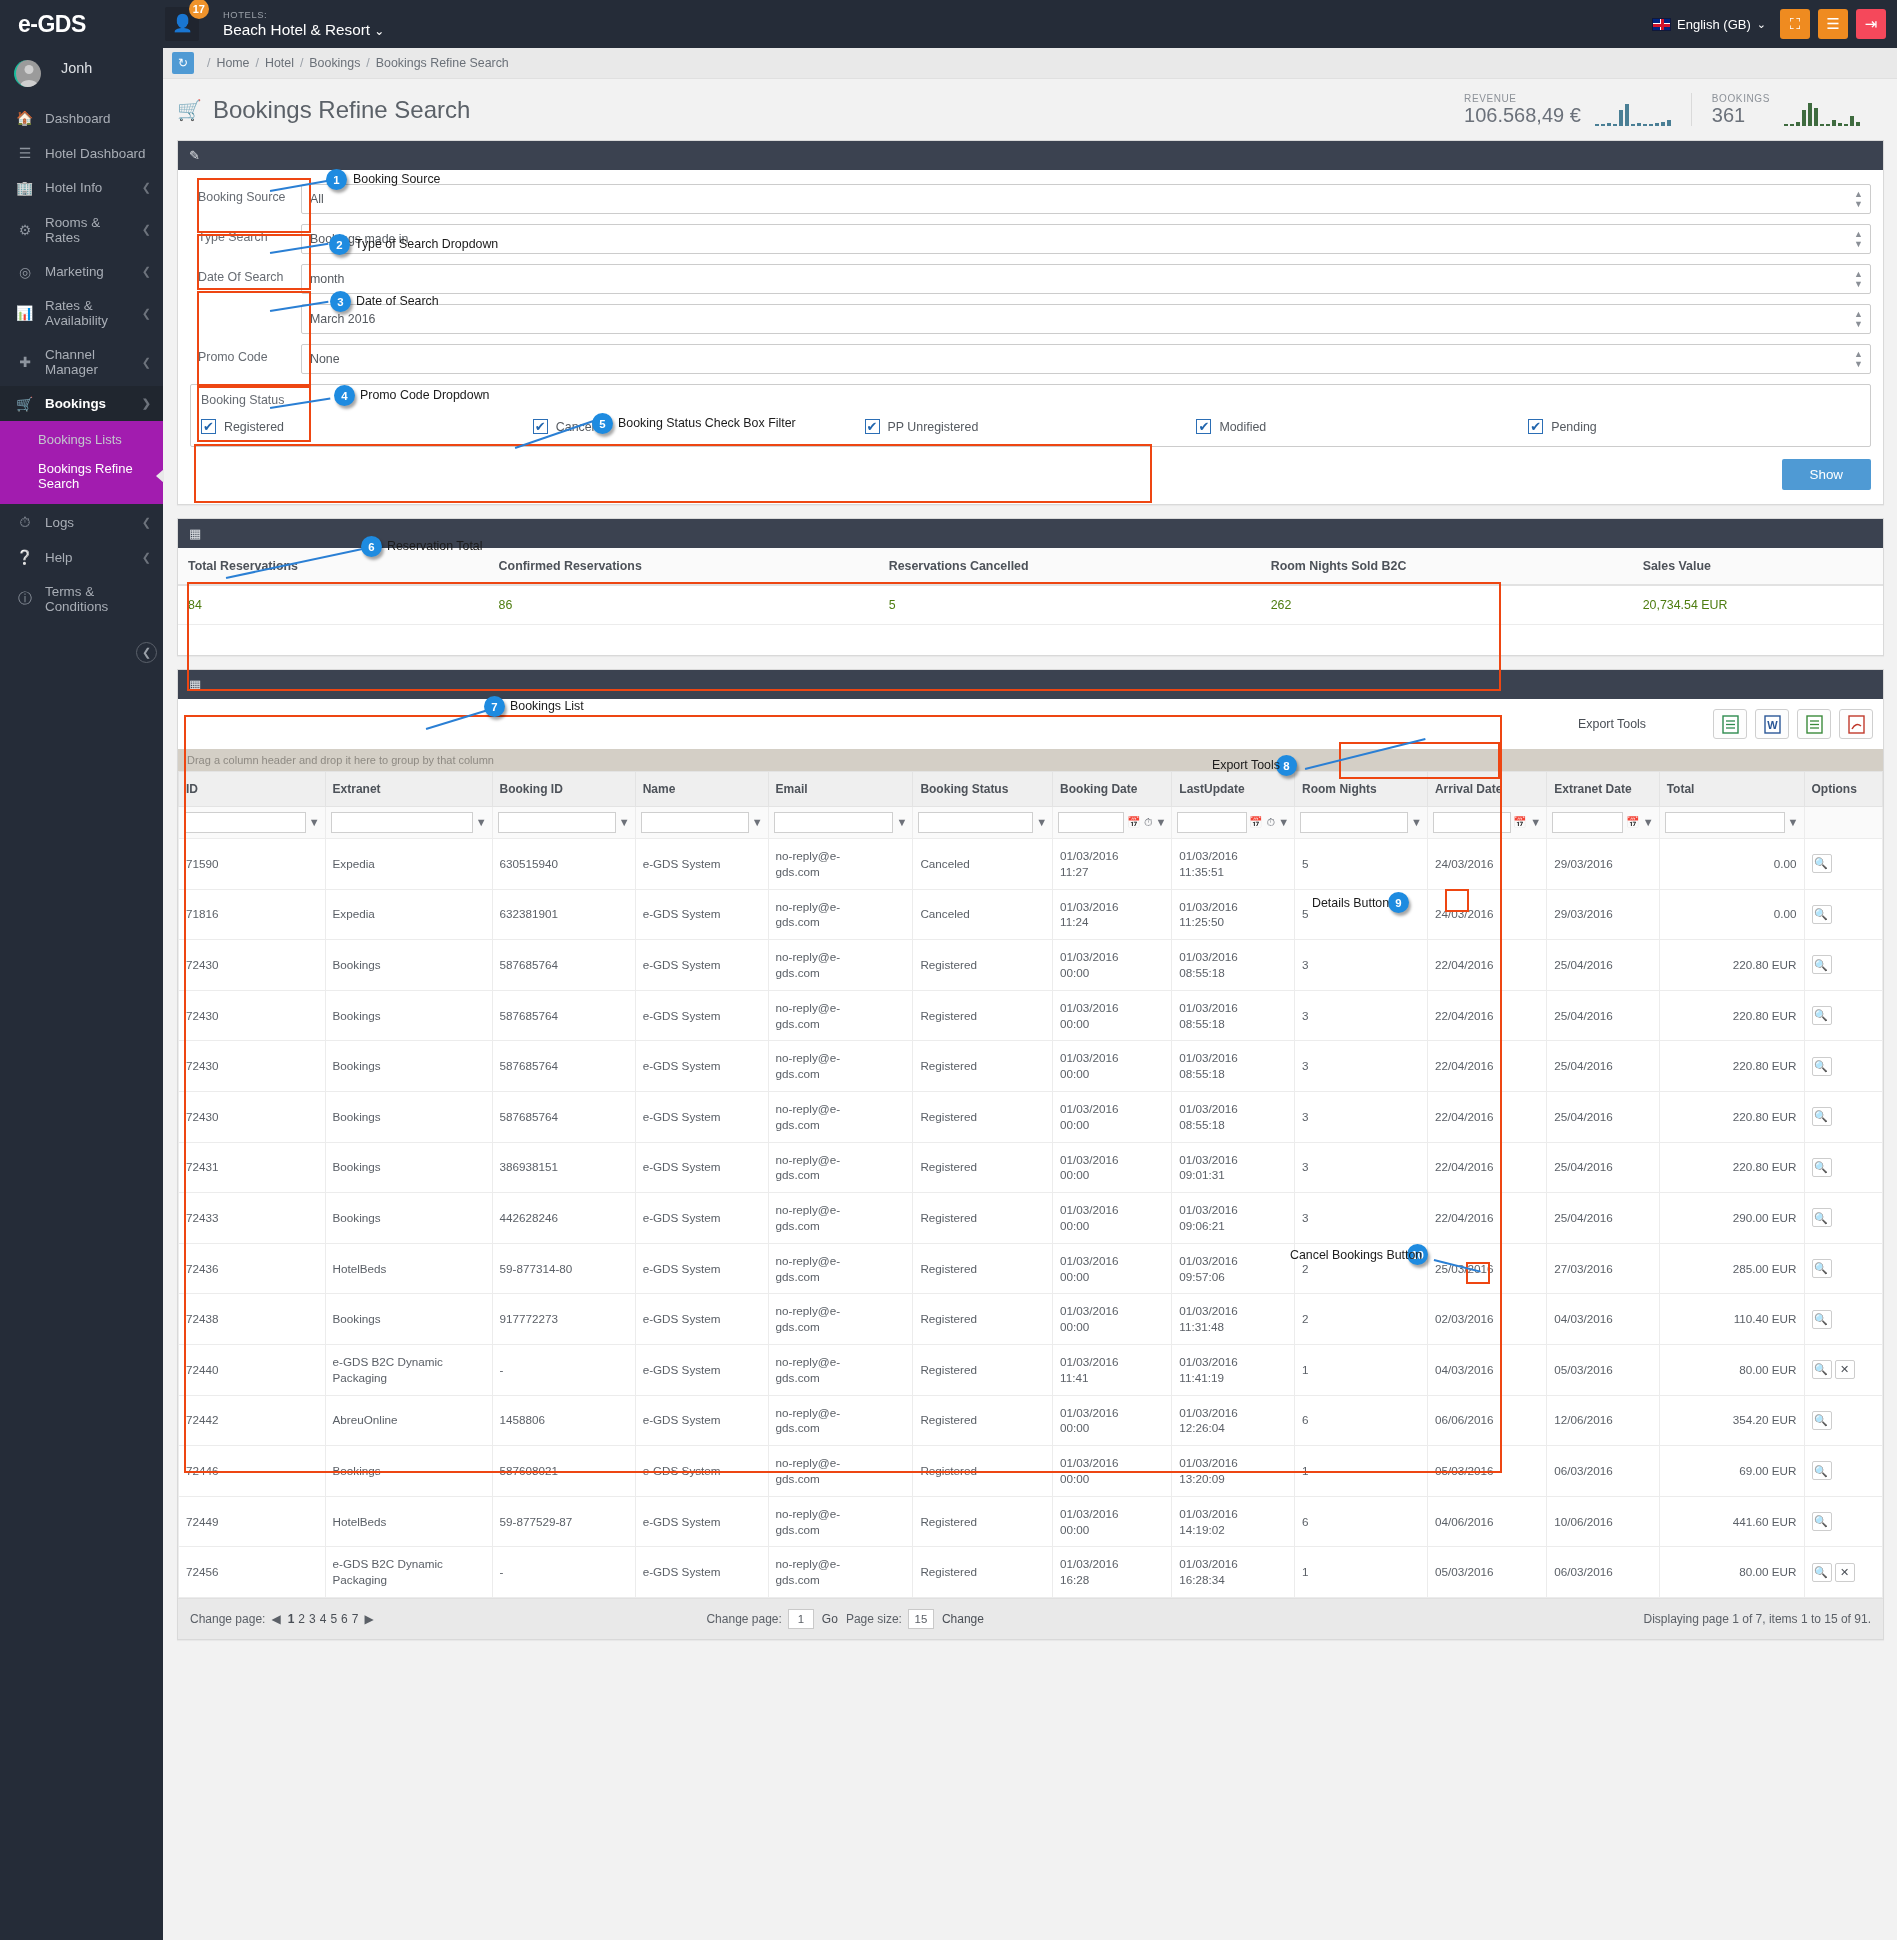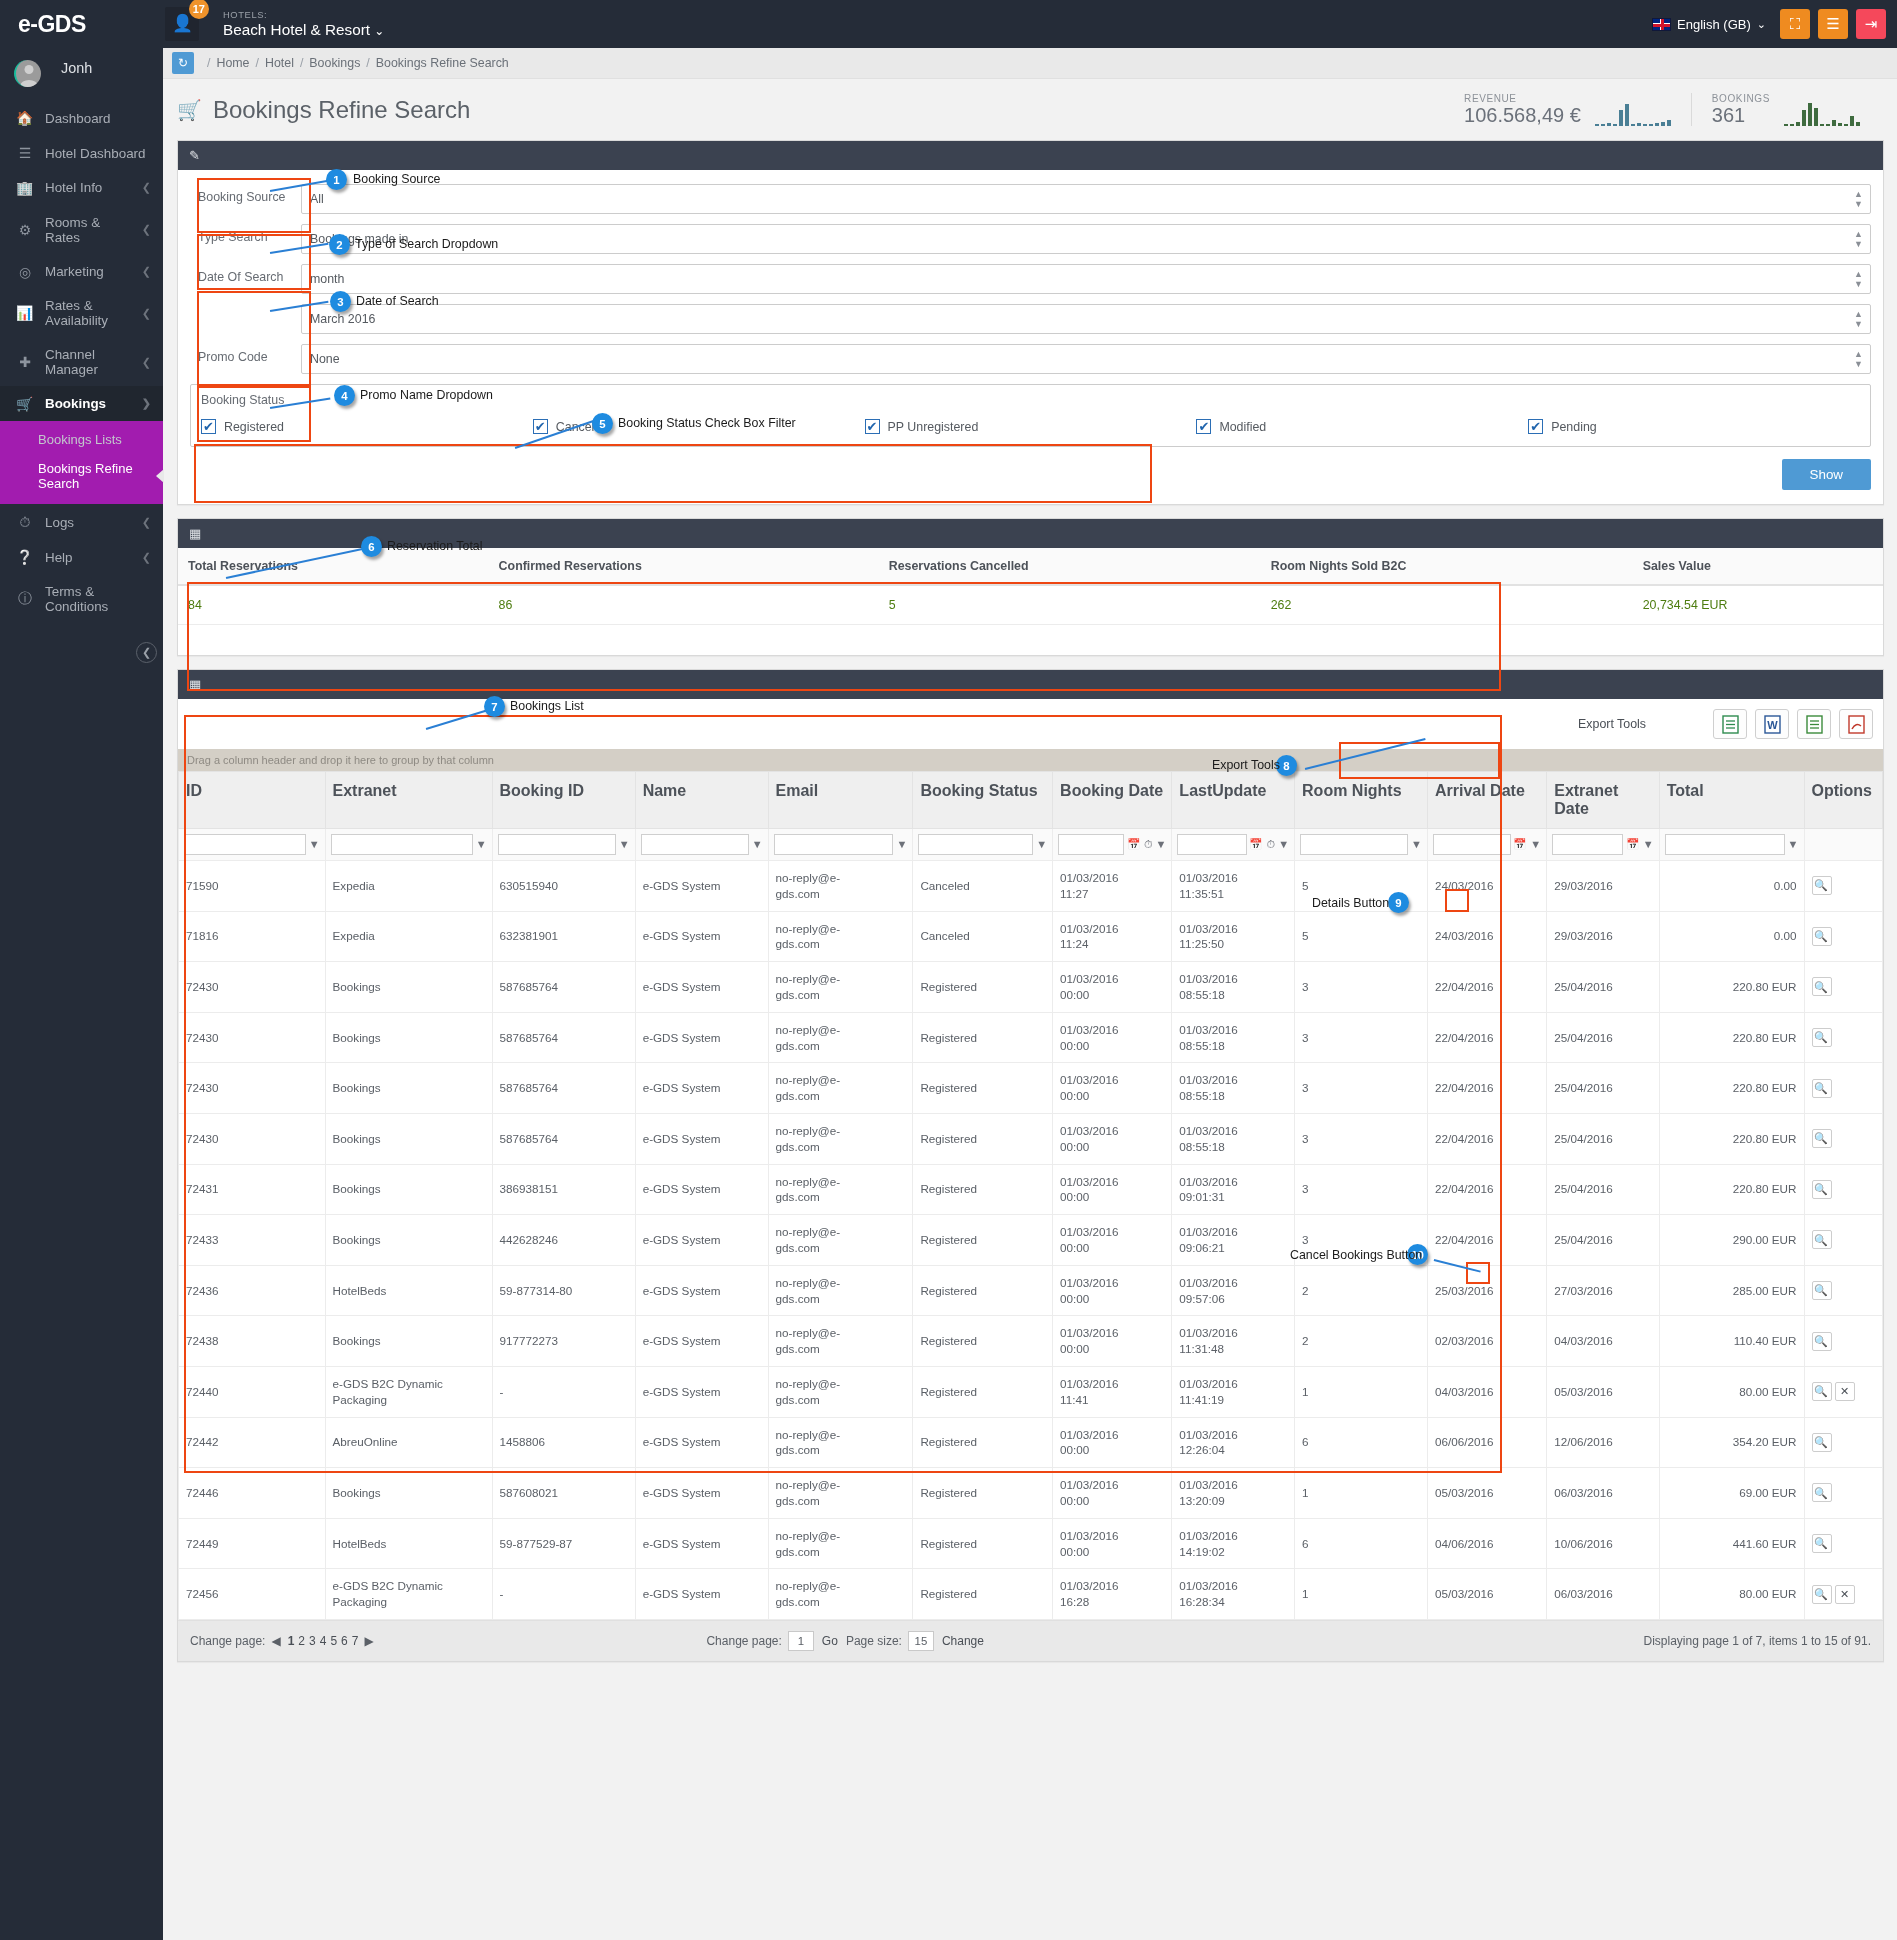"Promo Name Dropdown" div.anlabel { text: Name -> Code }
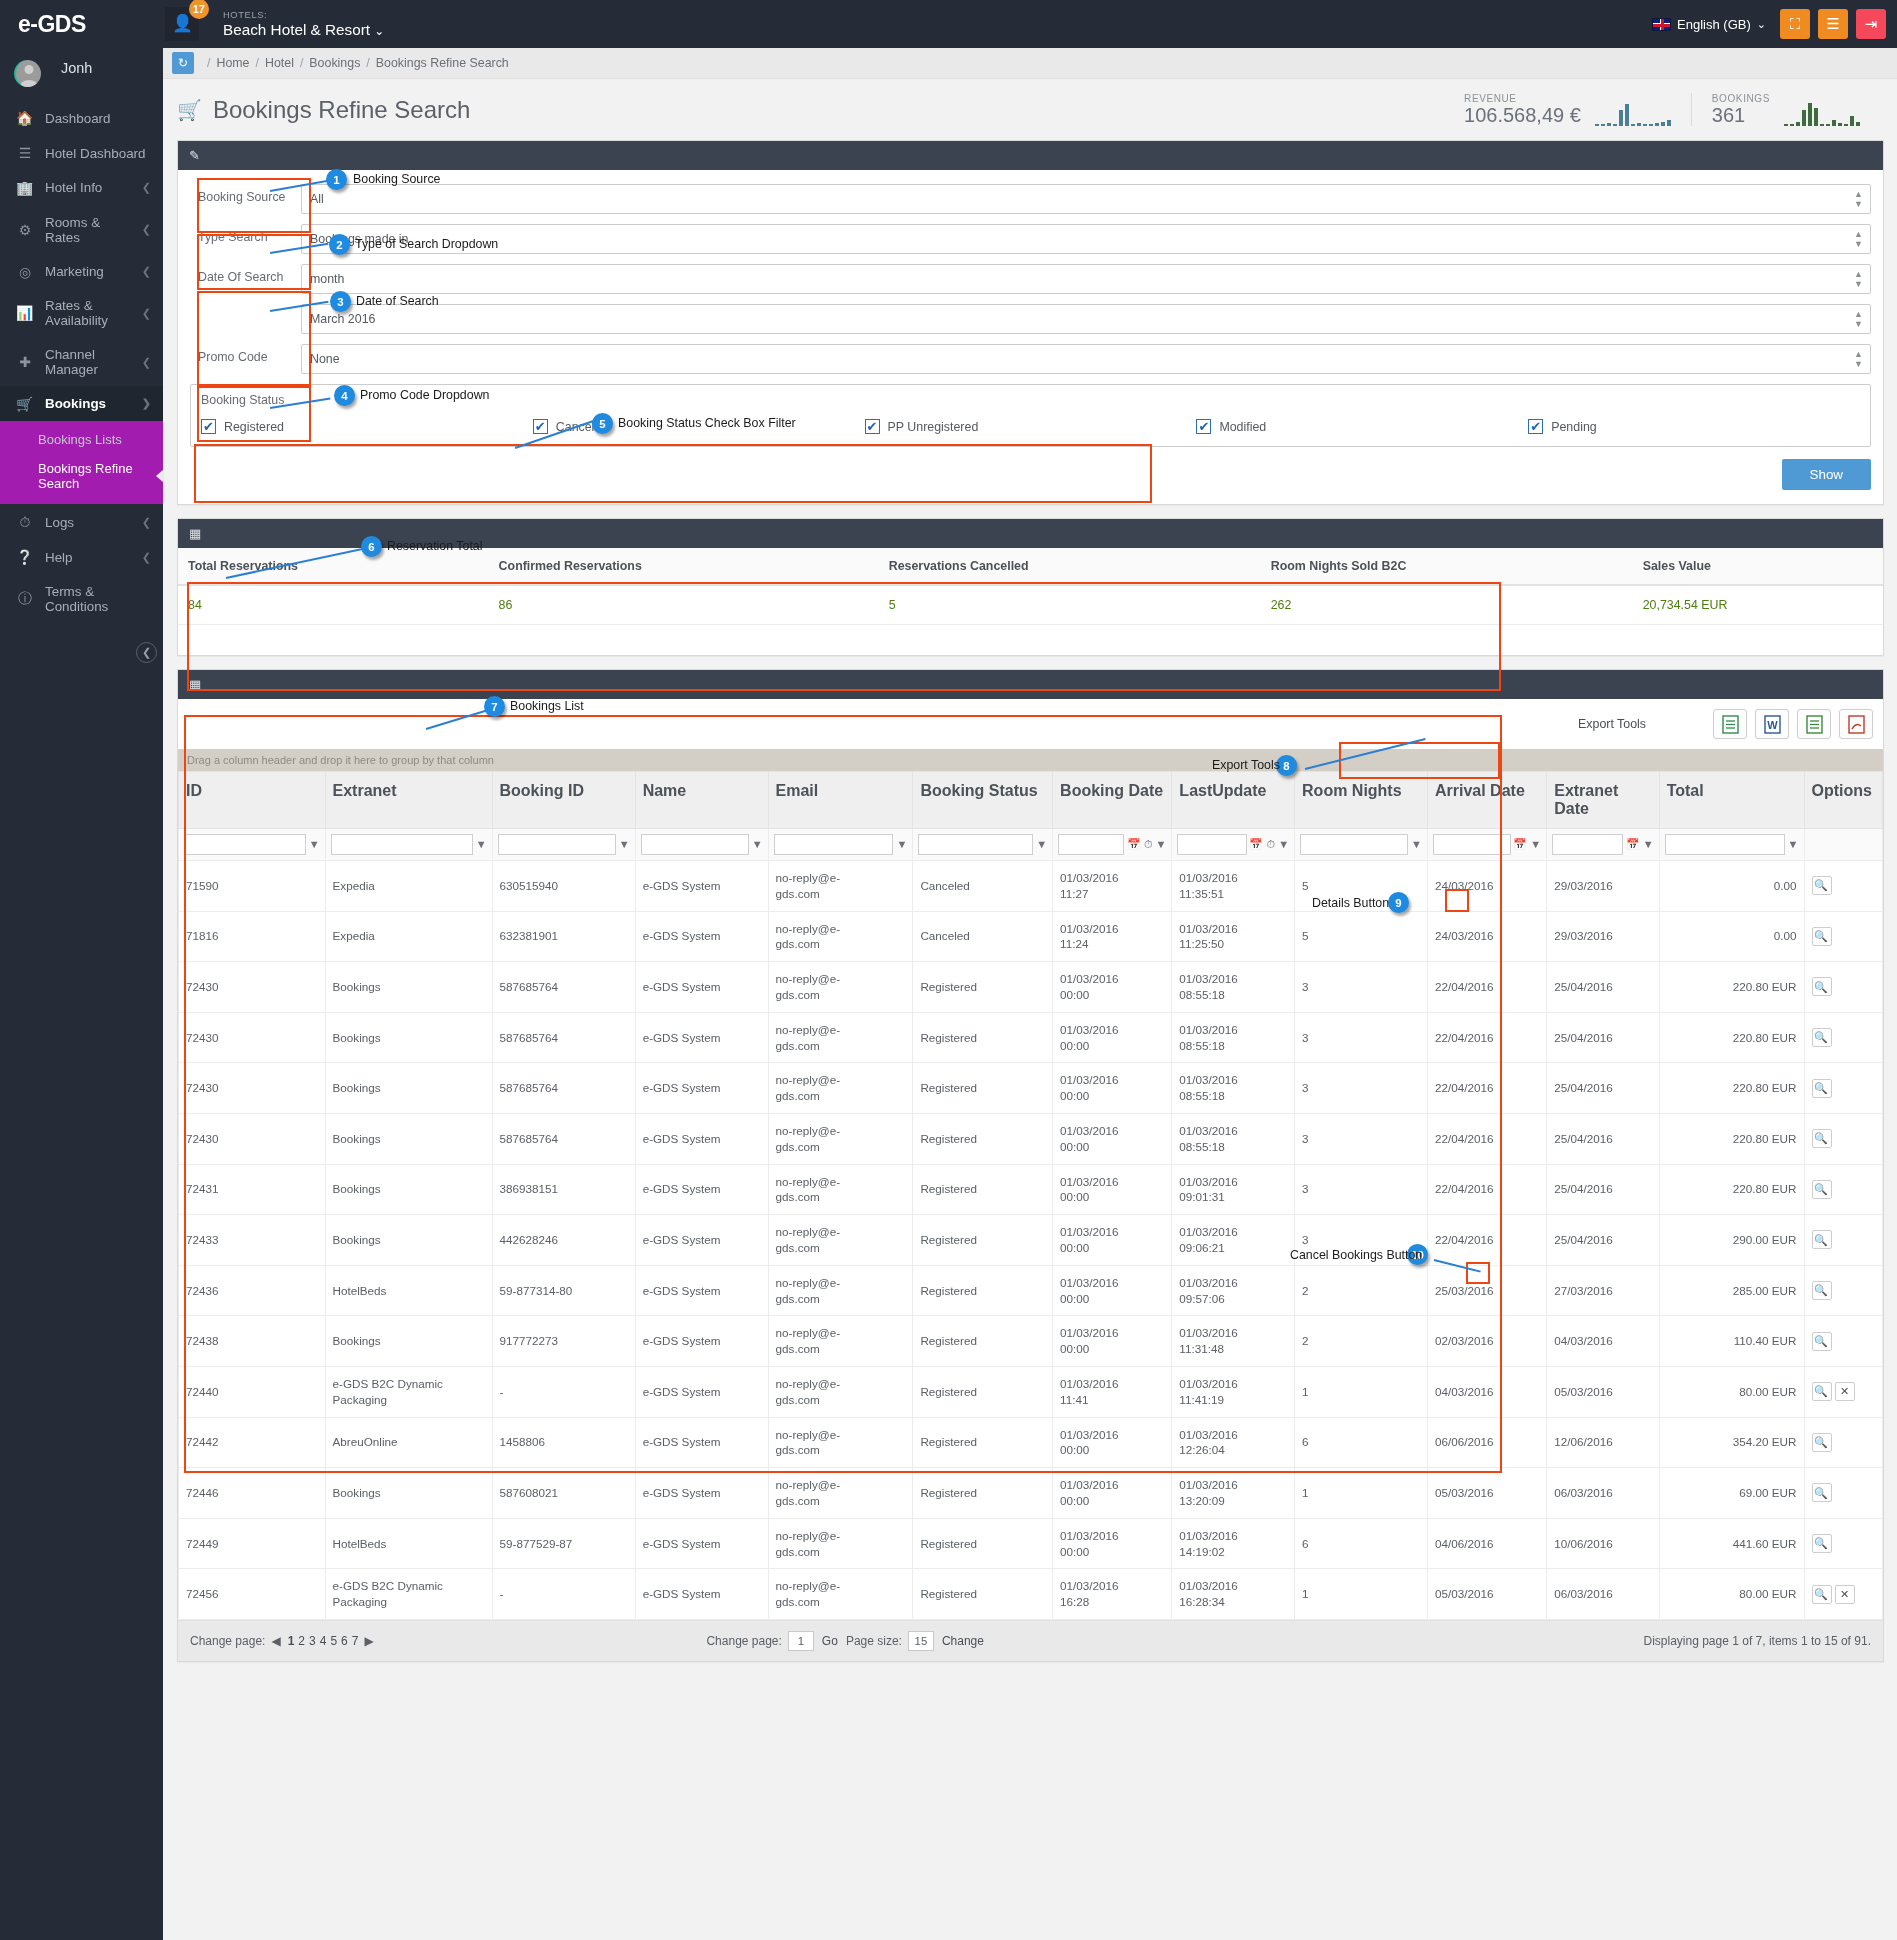"ID" .grid th { font-size: 16px -> 12px }
